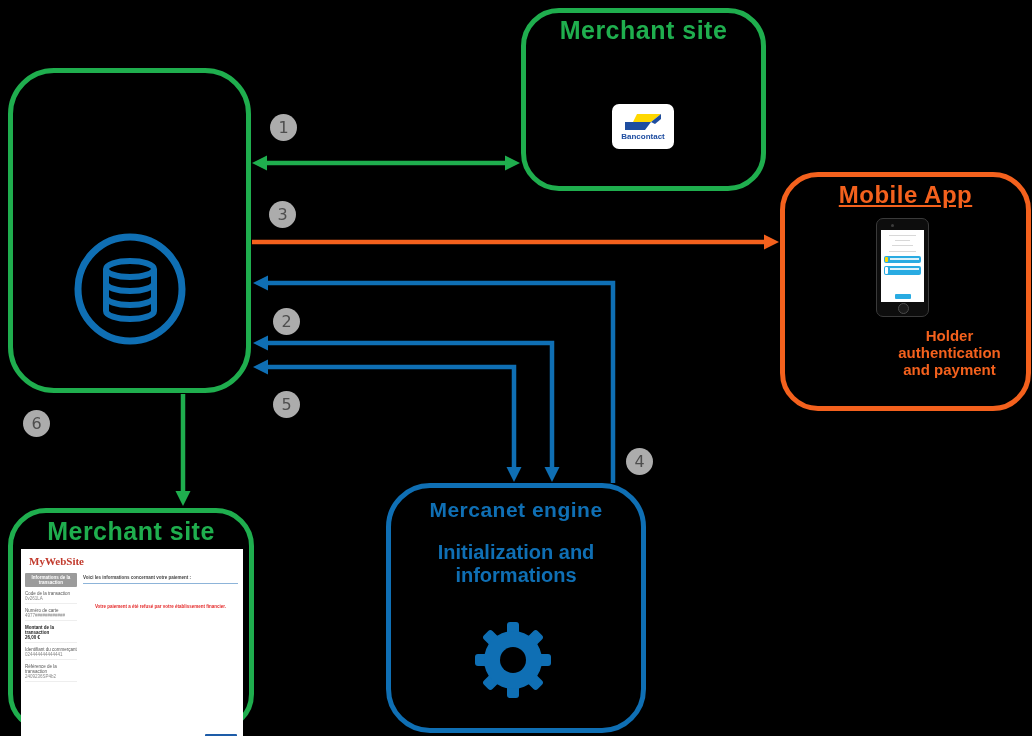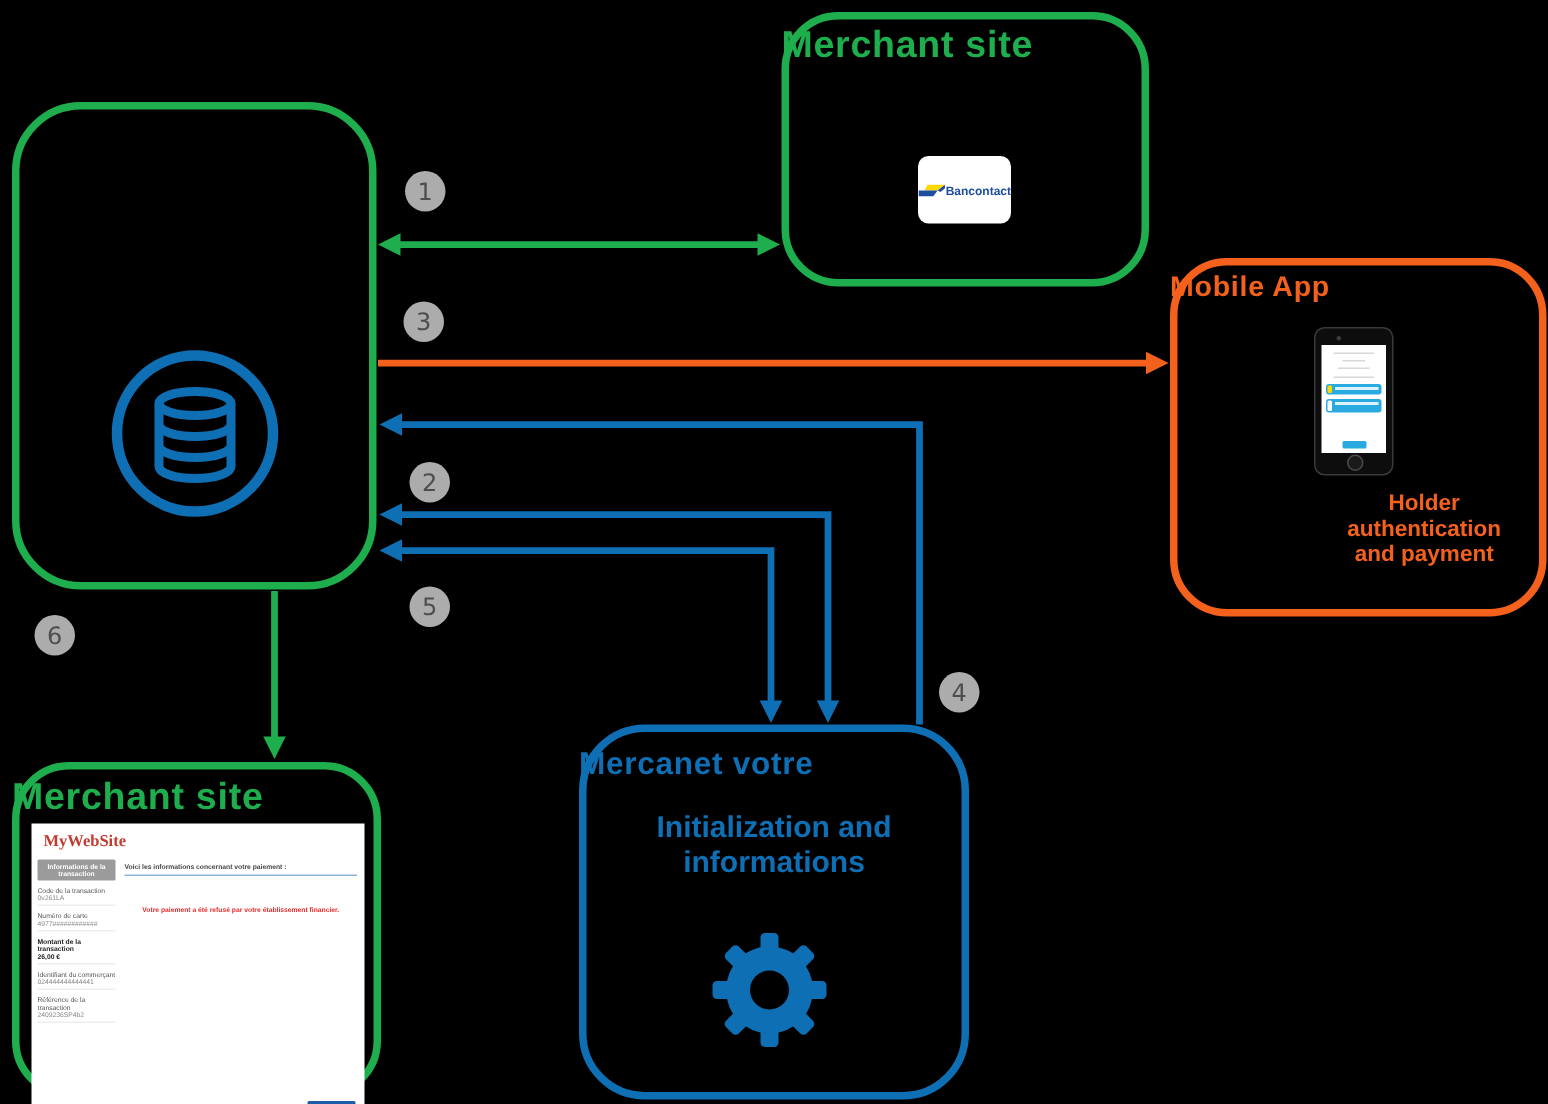"Merchant site" .box-title { text-align: left -> center }
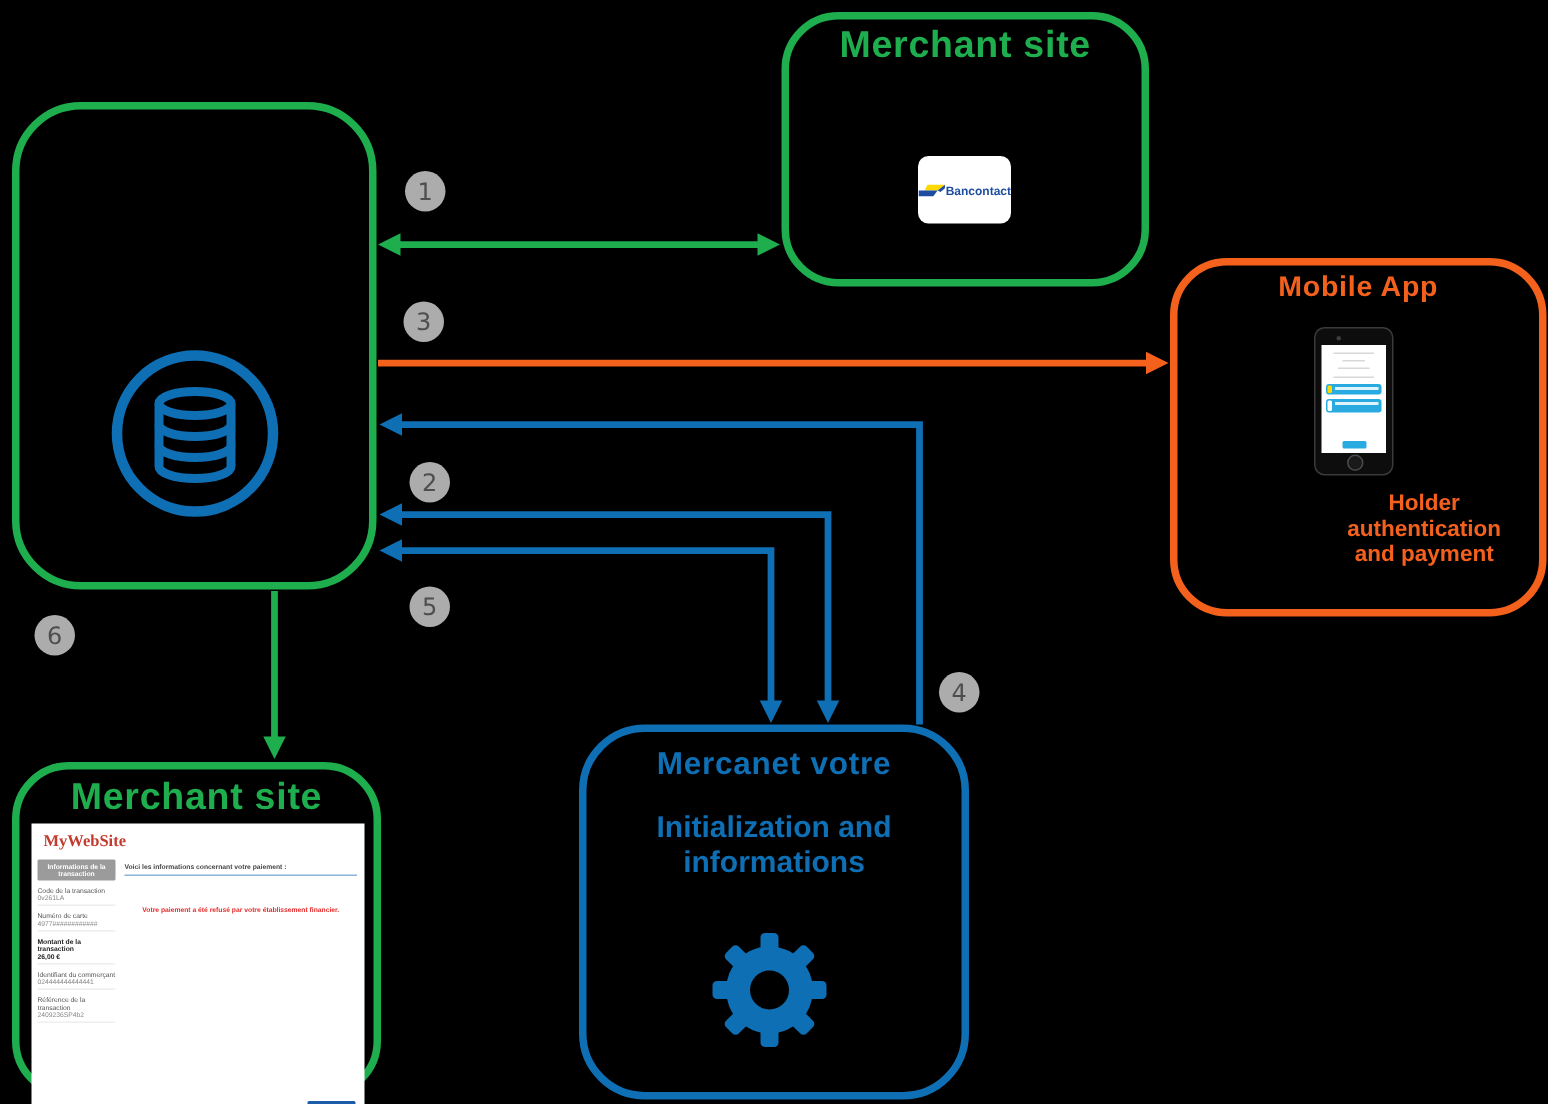"Bancontact" #bancontact-card { flex-direction: row -> column }
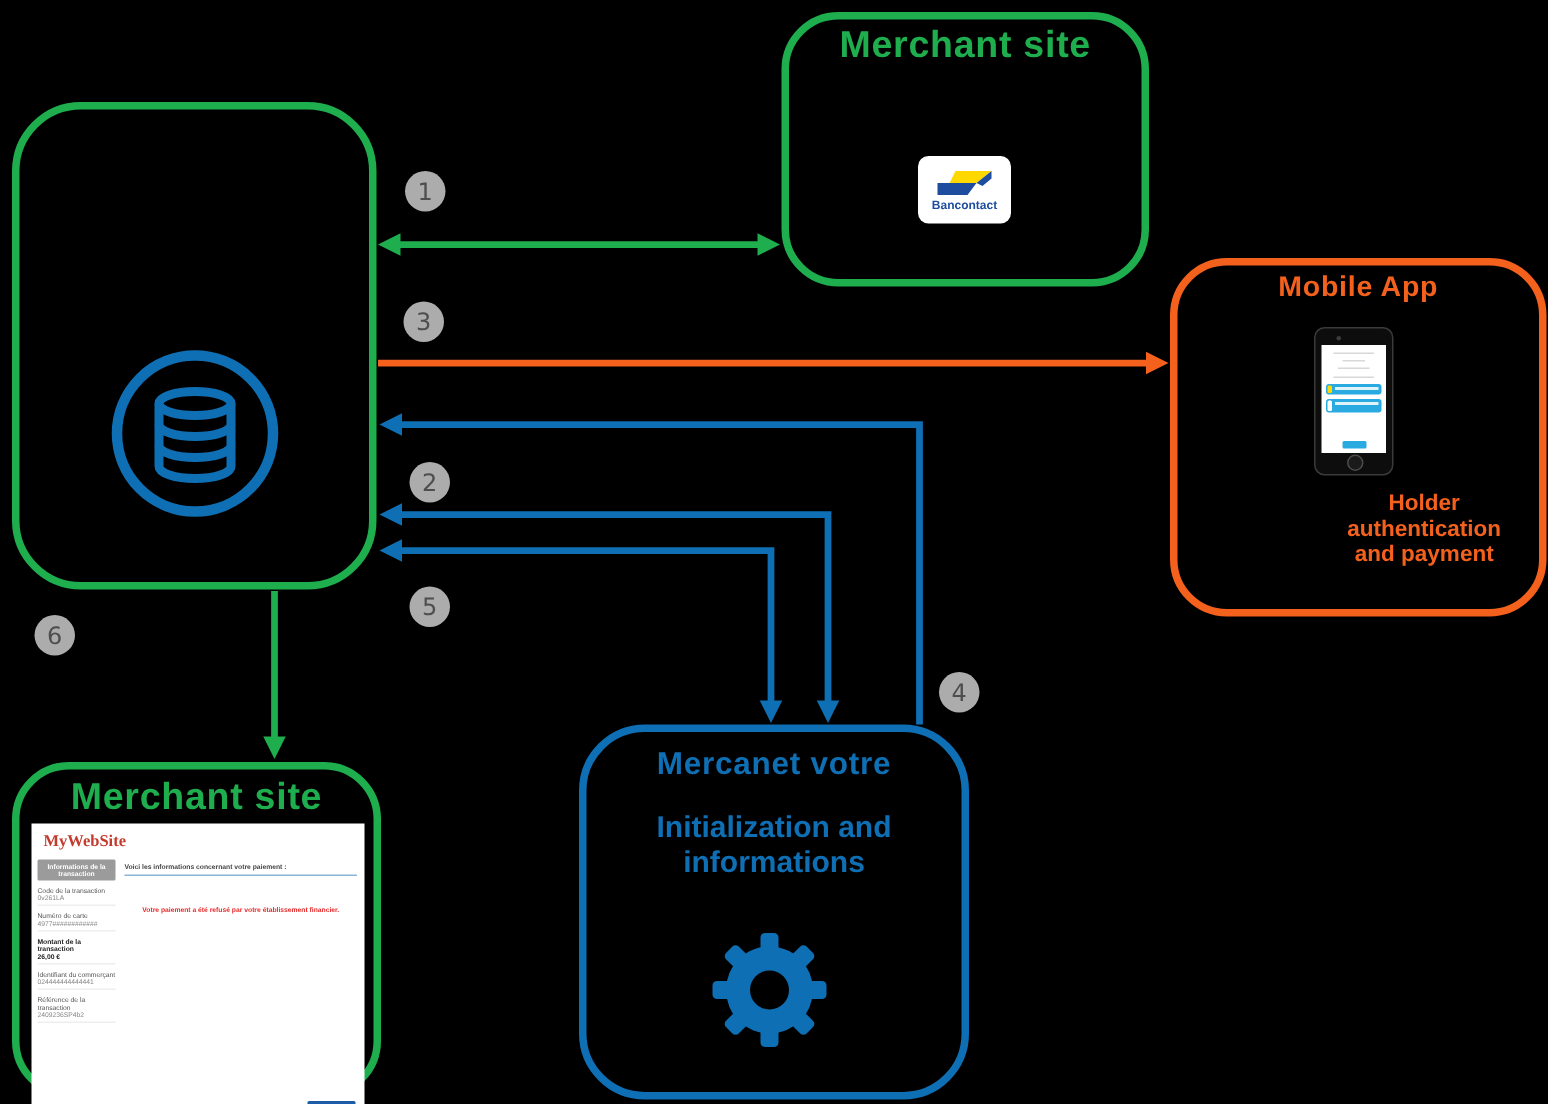"Mobile App" #title-mobile { font-size: 19px -> 24px; text-decoration: none -> underline }
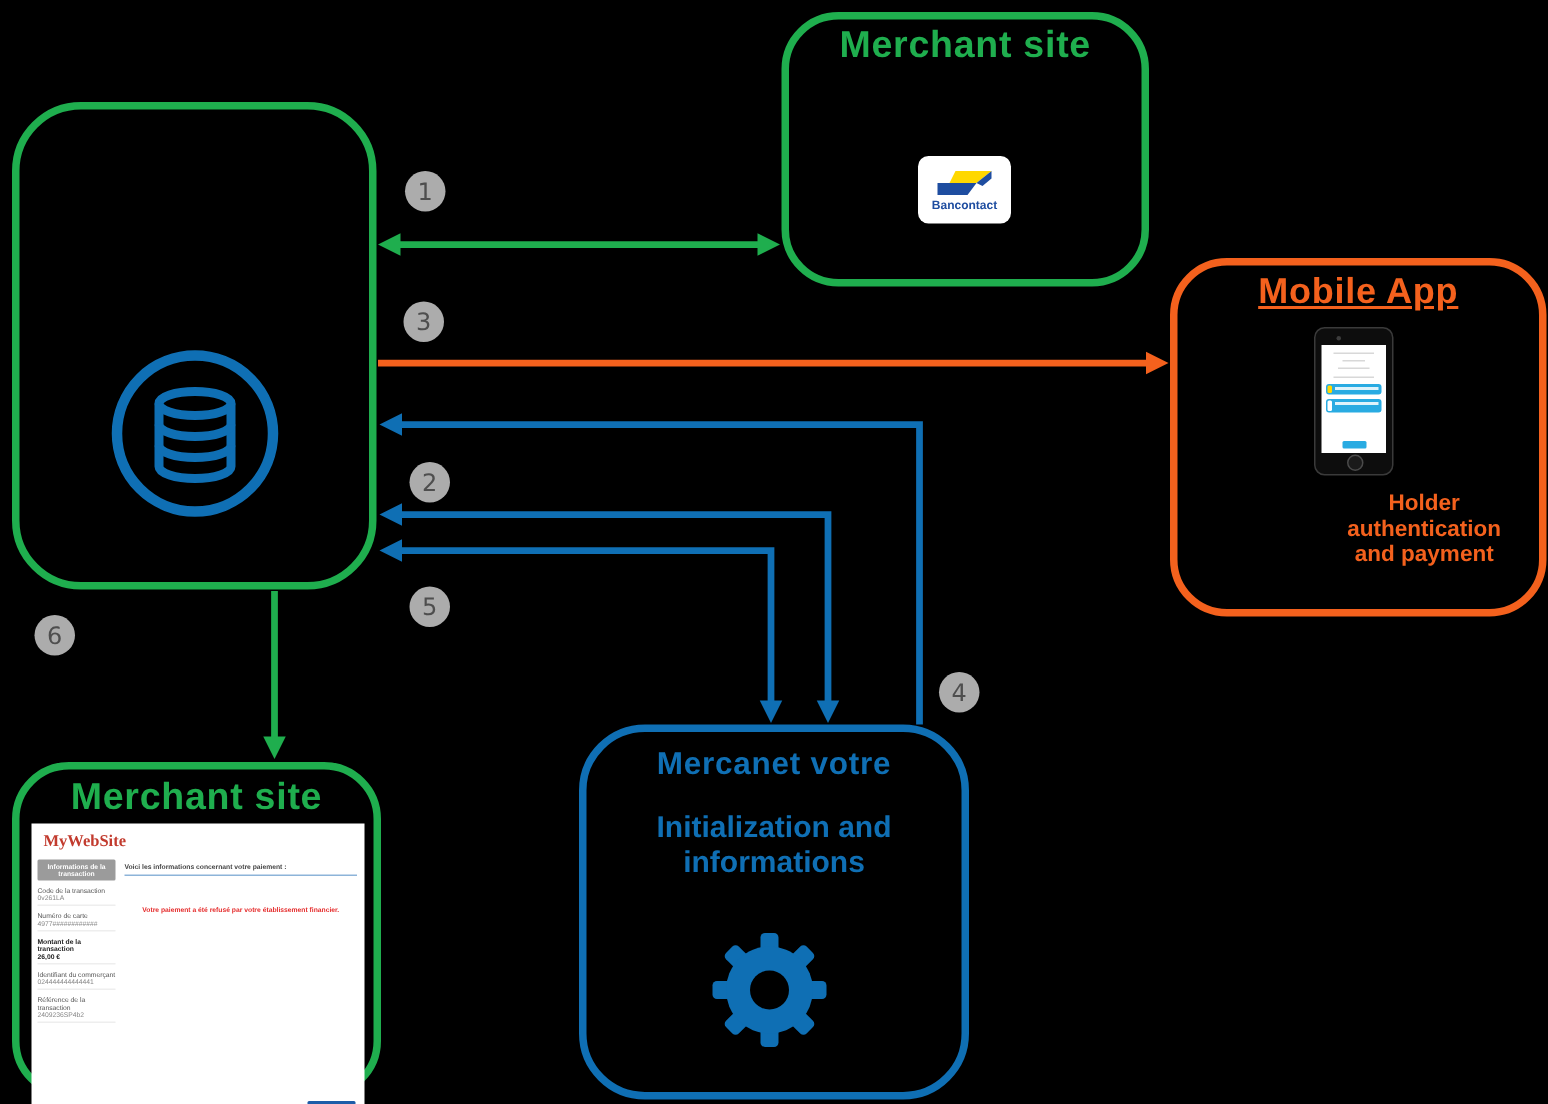"Mercanet votre" div.box-title { text: votre -> engine }
